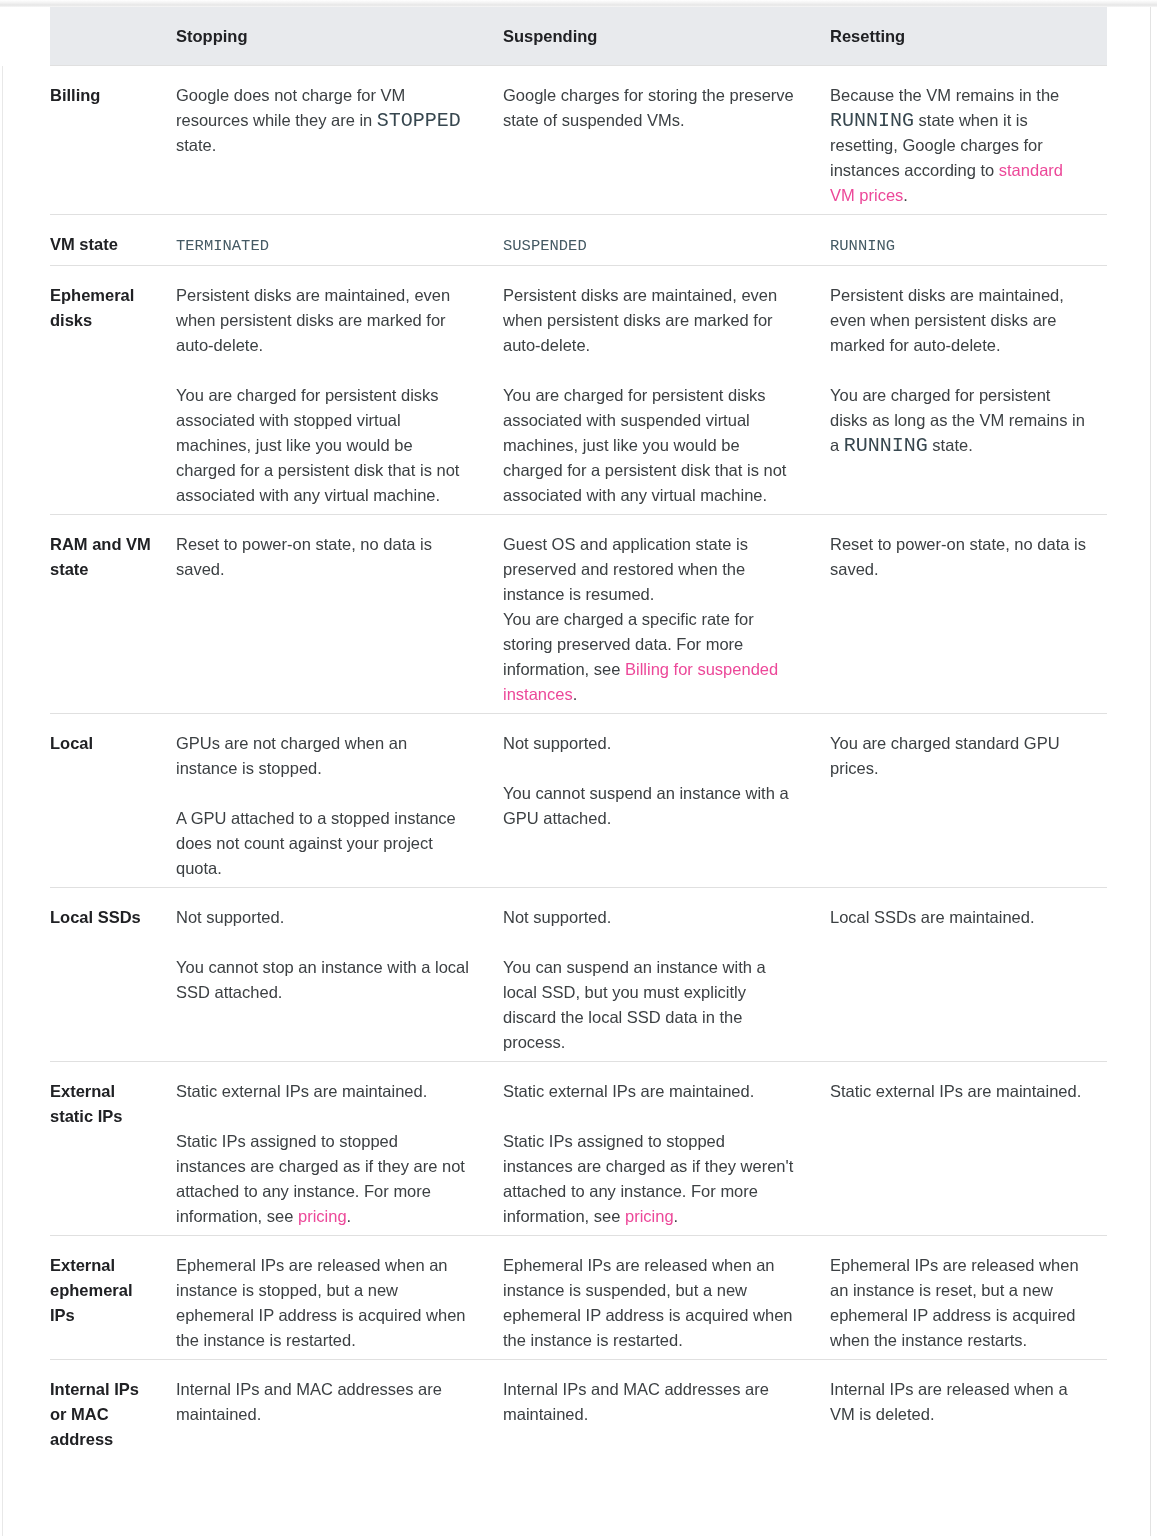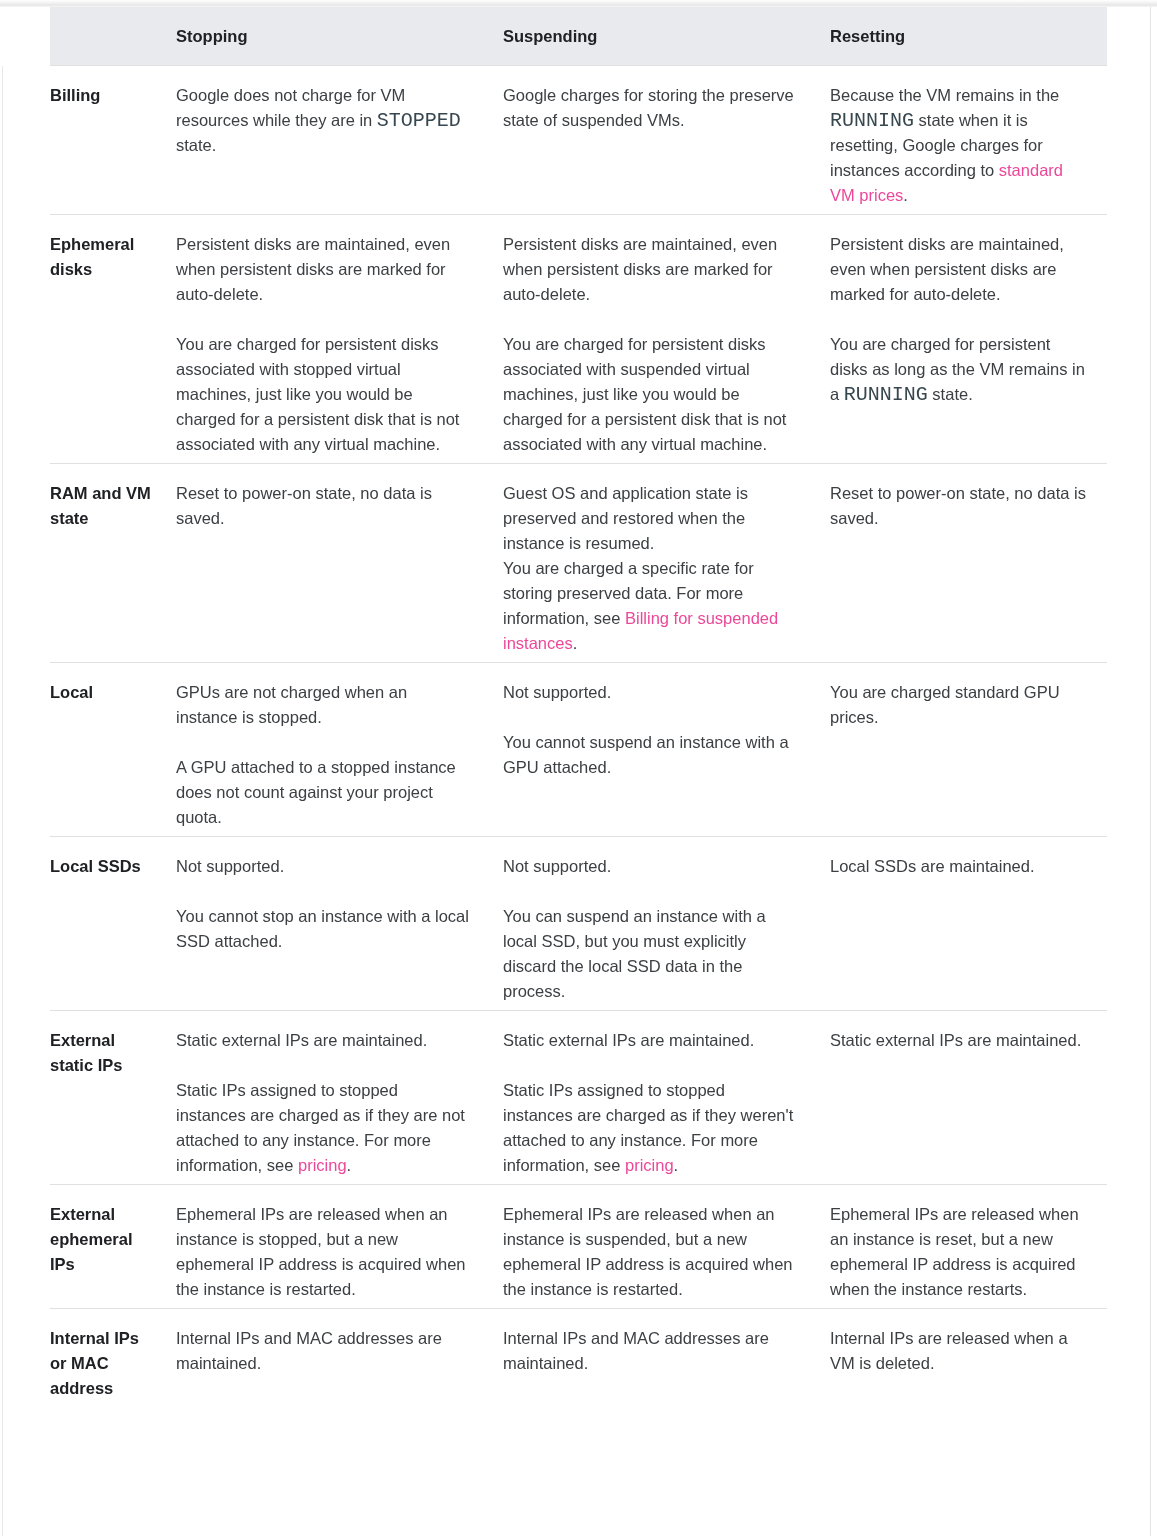"VM state" tr { html: none -> <tr> <td></td> <td>VM state</td> <td> <p><span>TERMINATED</span></p> </td> <td> <p><span>SUSPENDED</span></p> </td> <td> <p><span>RUNNING</span></p> </td> </tr> }
